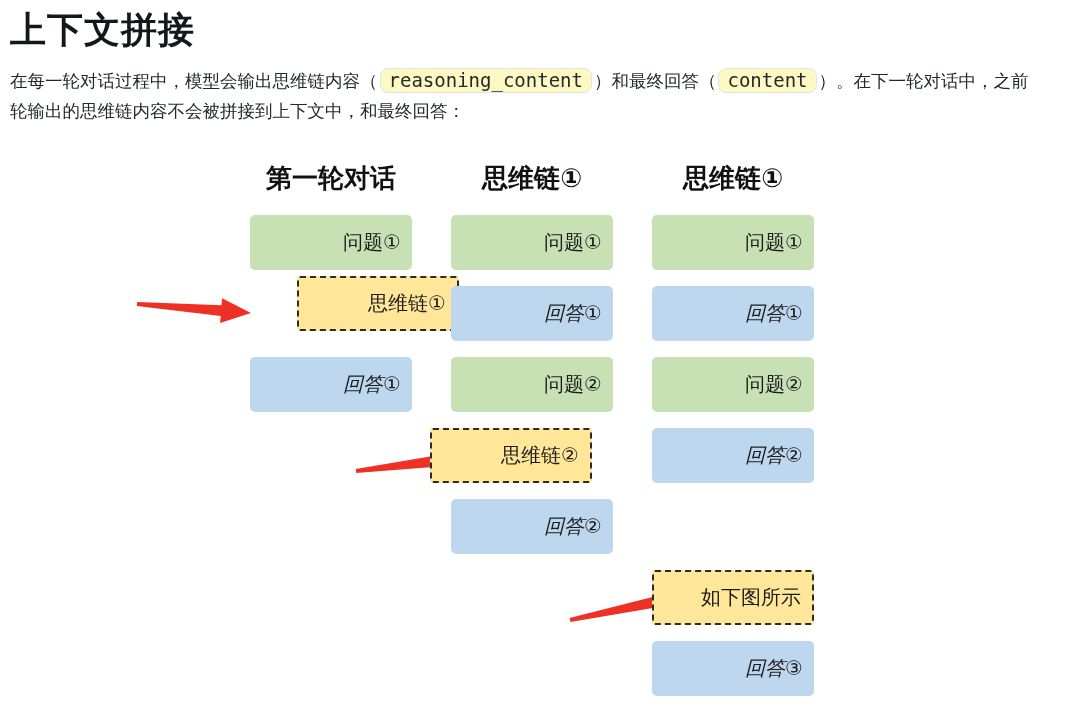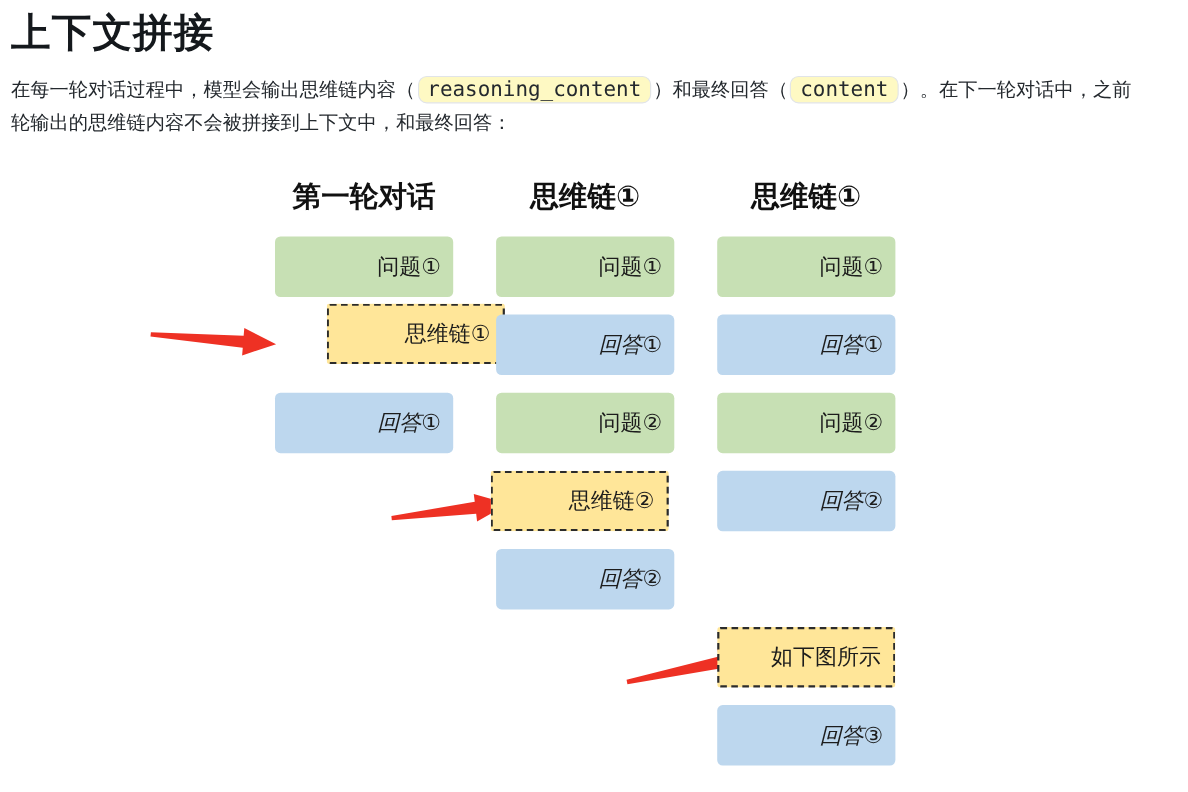"思维链②" div.cell { left: 446px -> 430px }
